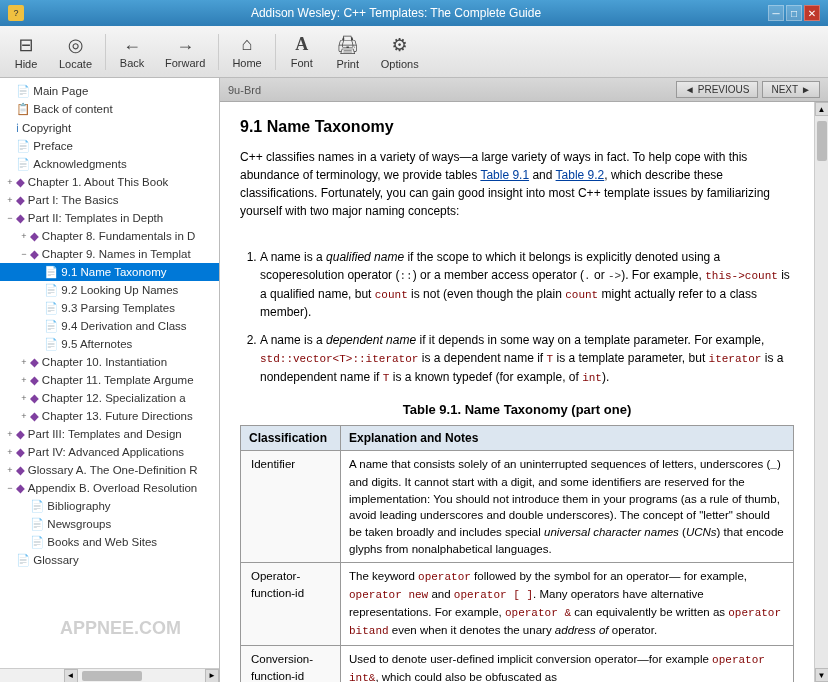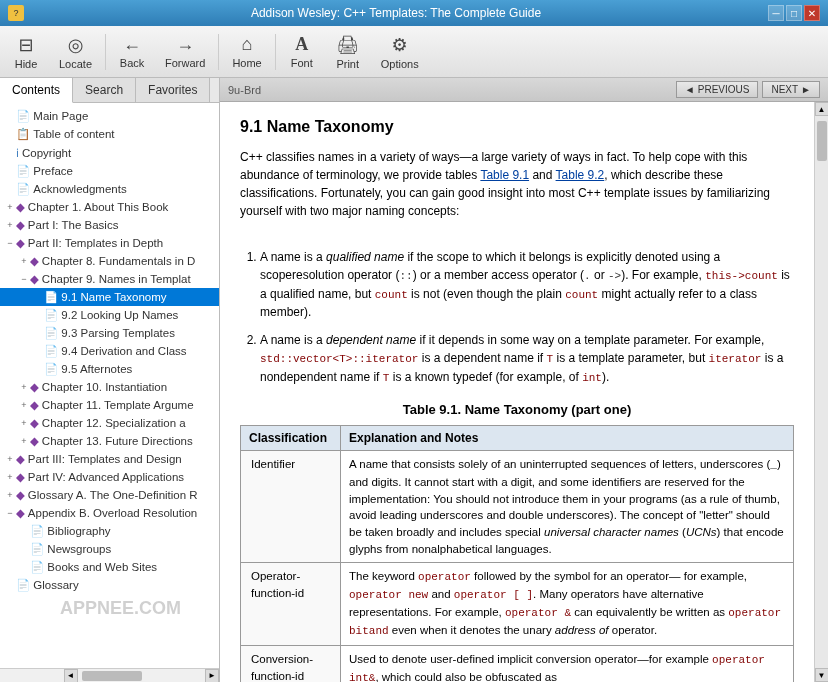"Contents" div.tab-bar { html: <div> <div>Contents</div> <div>Search</div> <div>Favorites</div> </div> -> none }
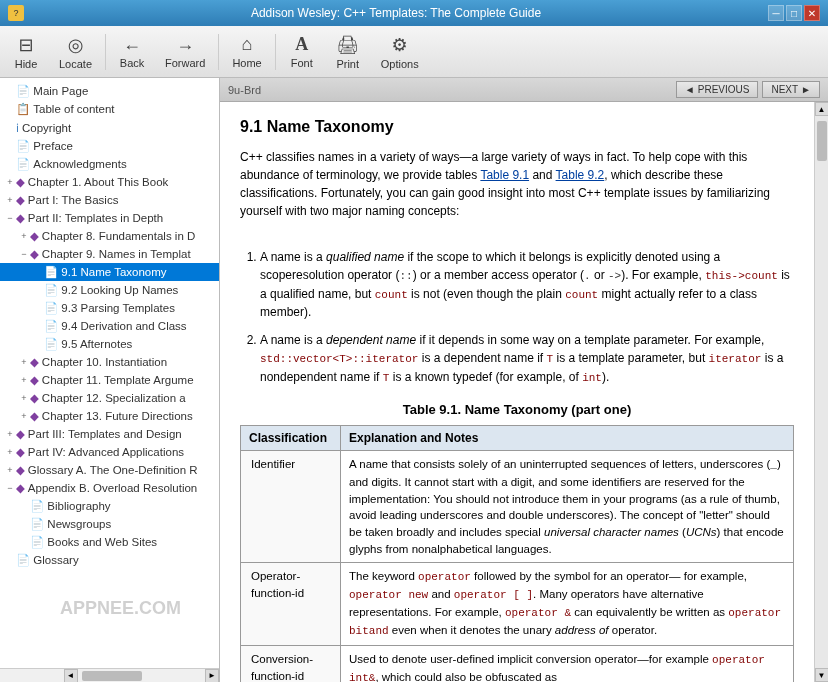"Table of content" span { text: Table -> Back }
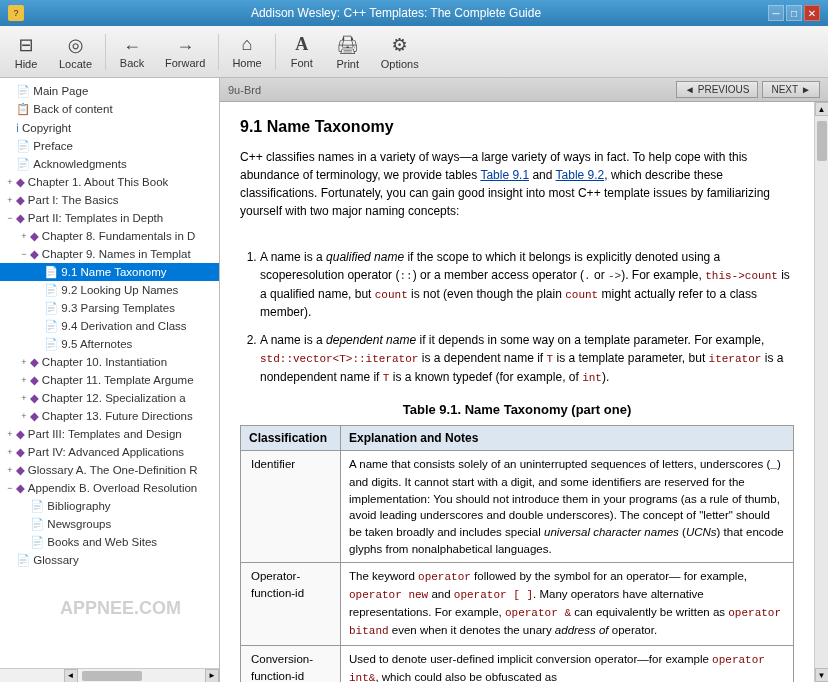"APPNEE.COM" .appnee-watermark { bottom: 63px -> 43px }
